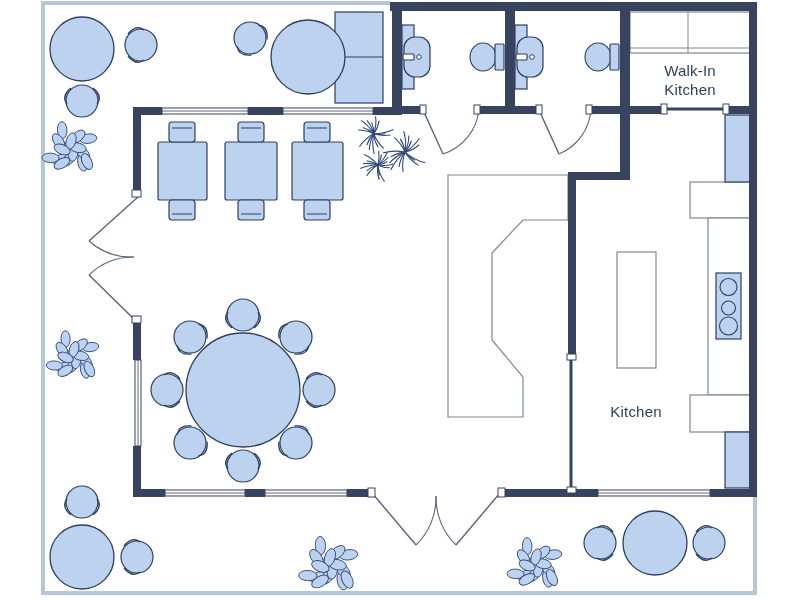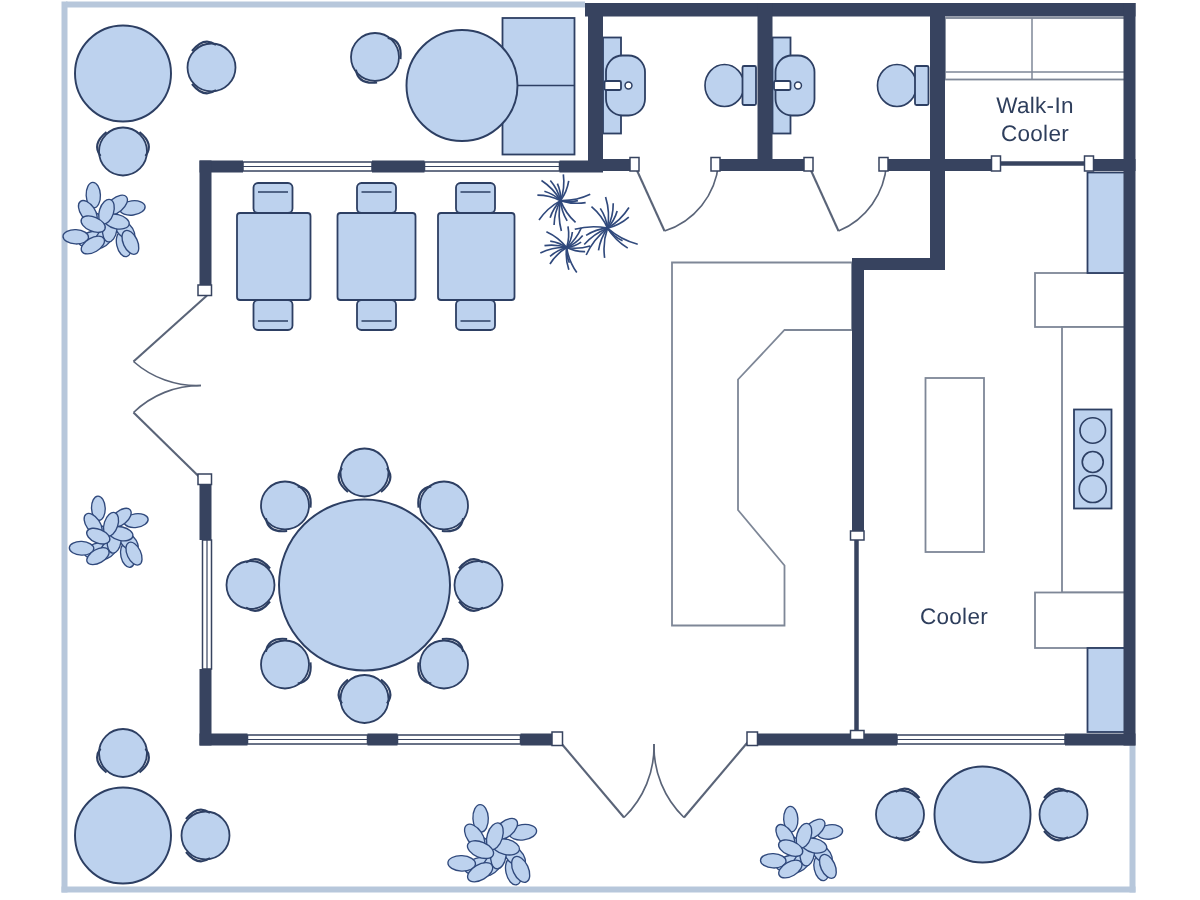"Walk-In Cooler" div.room-label { text: Cooler -> Kitchen }
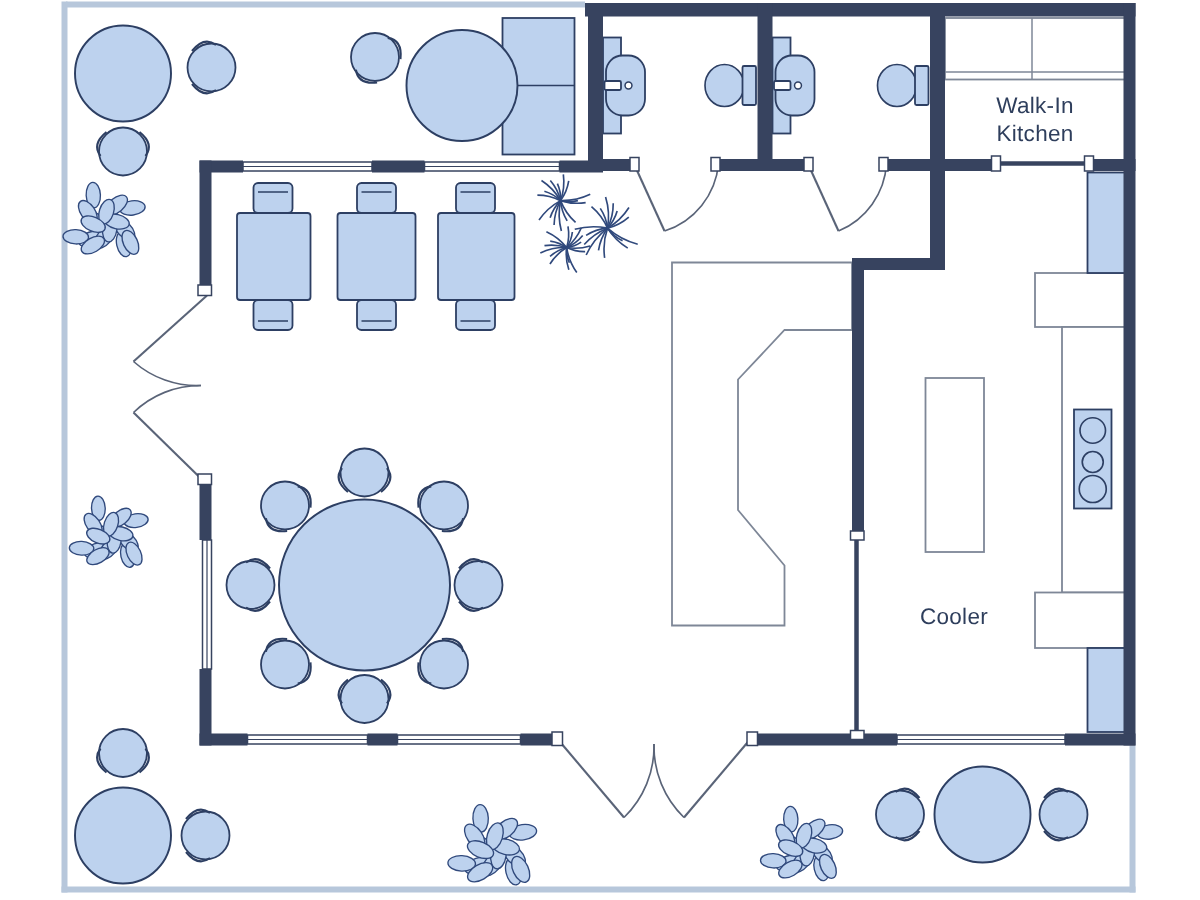"Cooler" div.room-label { text: Cooler -> Kitchen }
